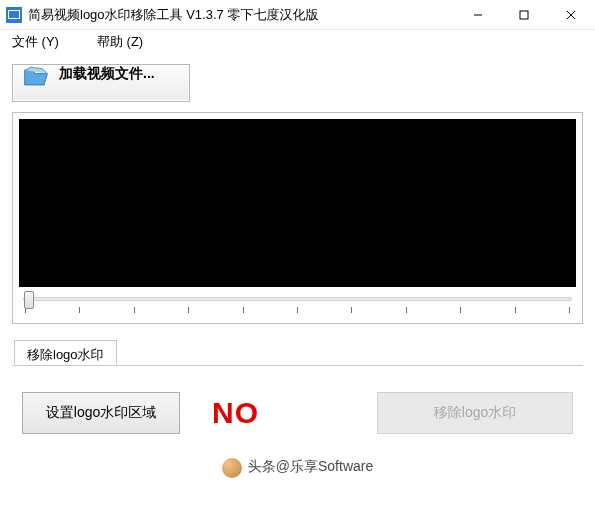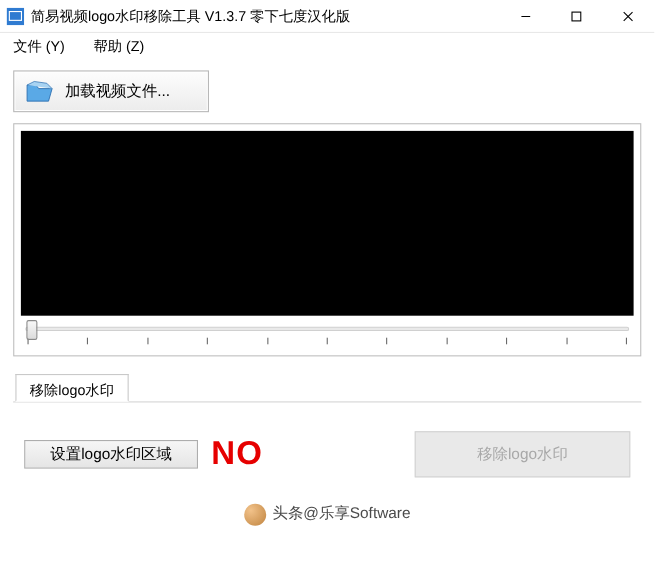"文件 (Y)" .menubar { gap: 14px -> 26px }
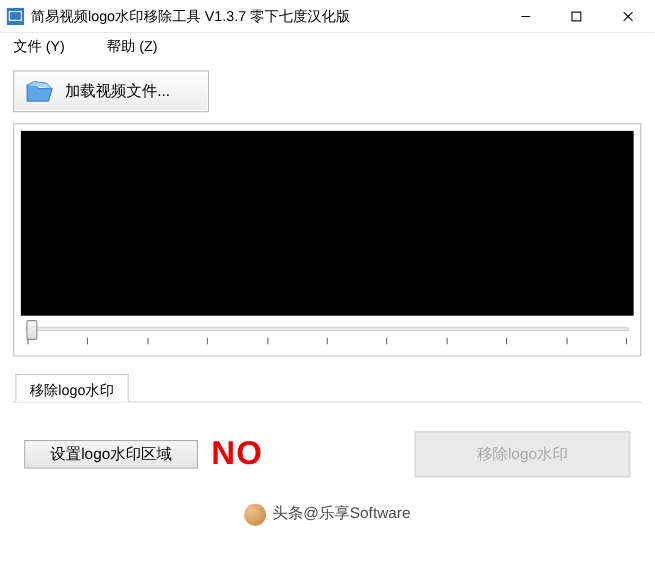"加载视频文件..." .load-btn { align-items: center -> flex-start; font-weight: none -> bold }
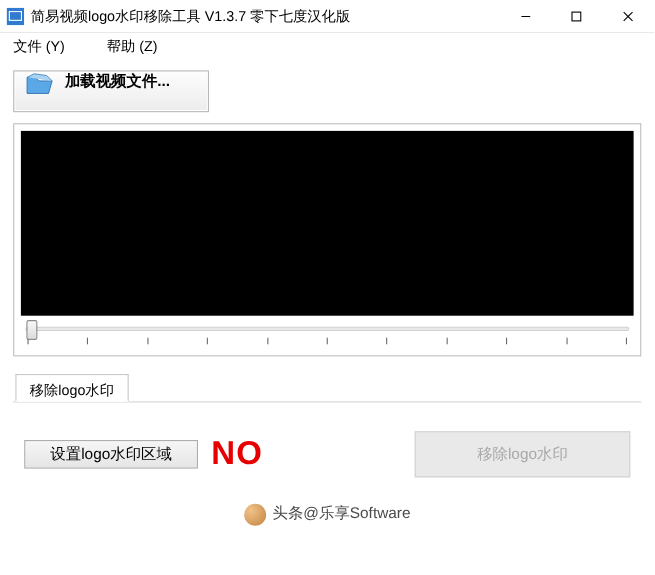"设置logo水印区域" .set-region-btn { height: 26px -> 42px }
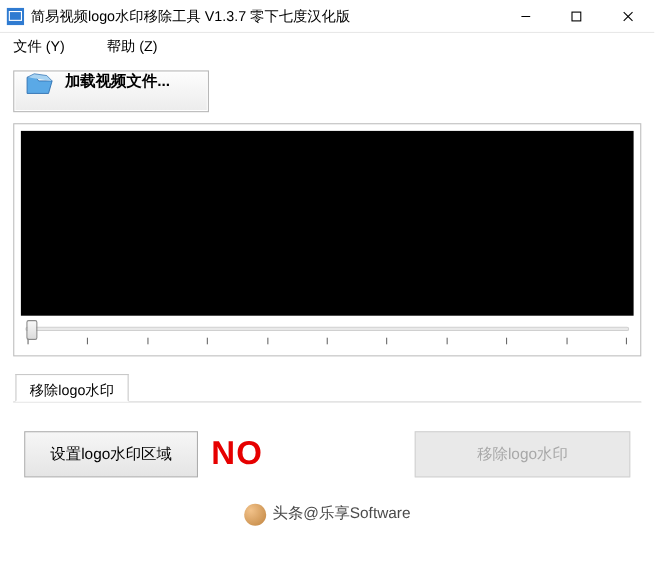"NO" .no-label { margin-left: 12px -> 32px }
